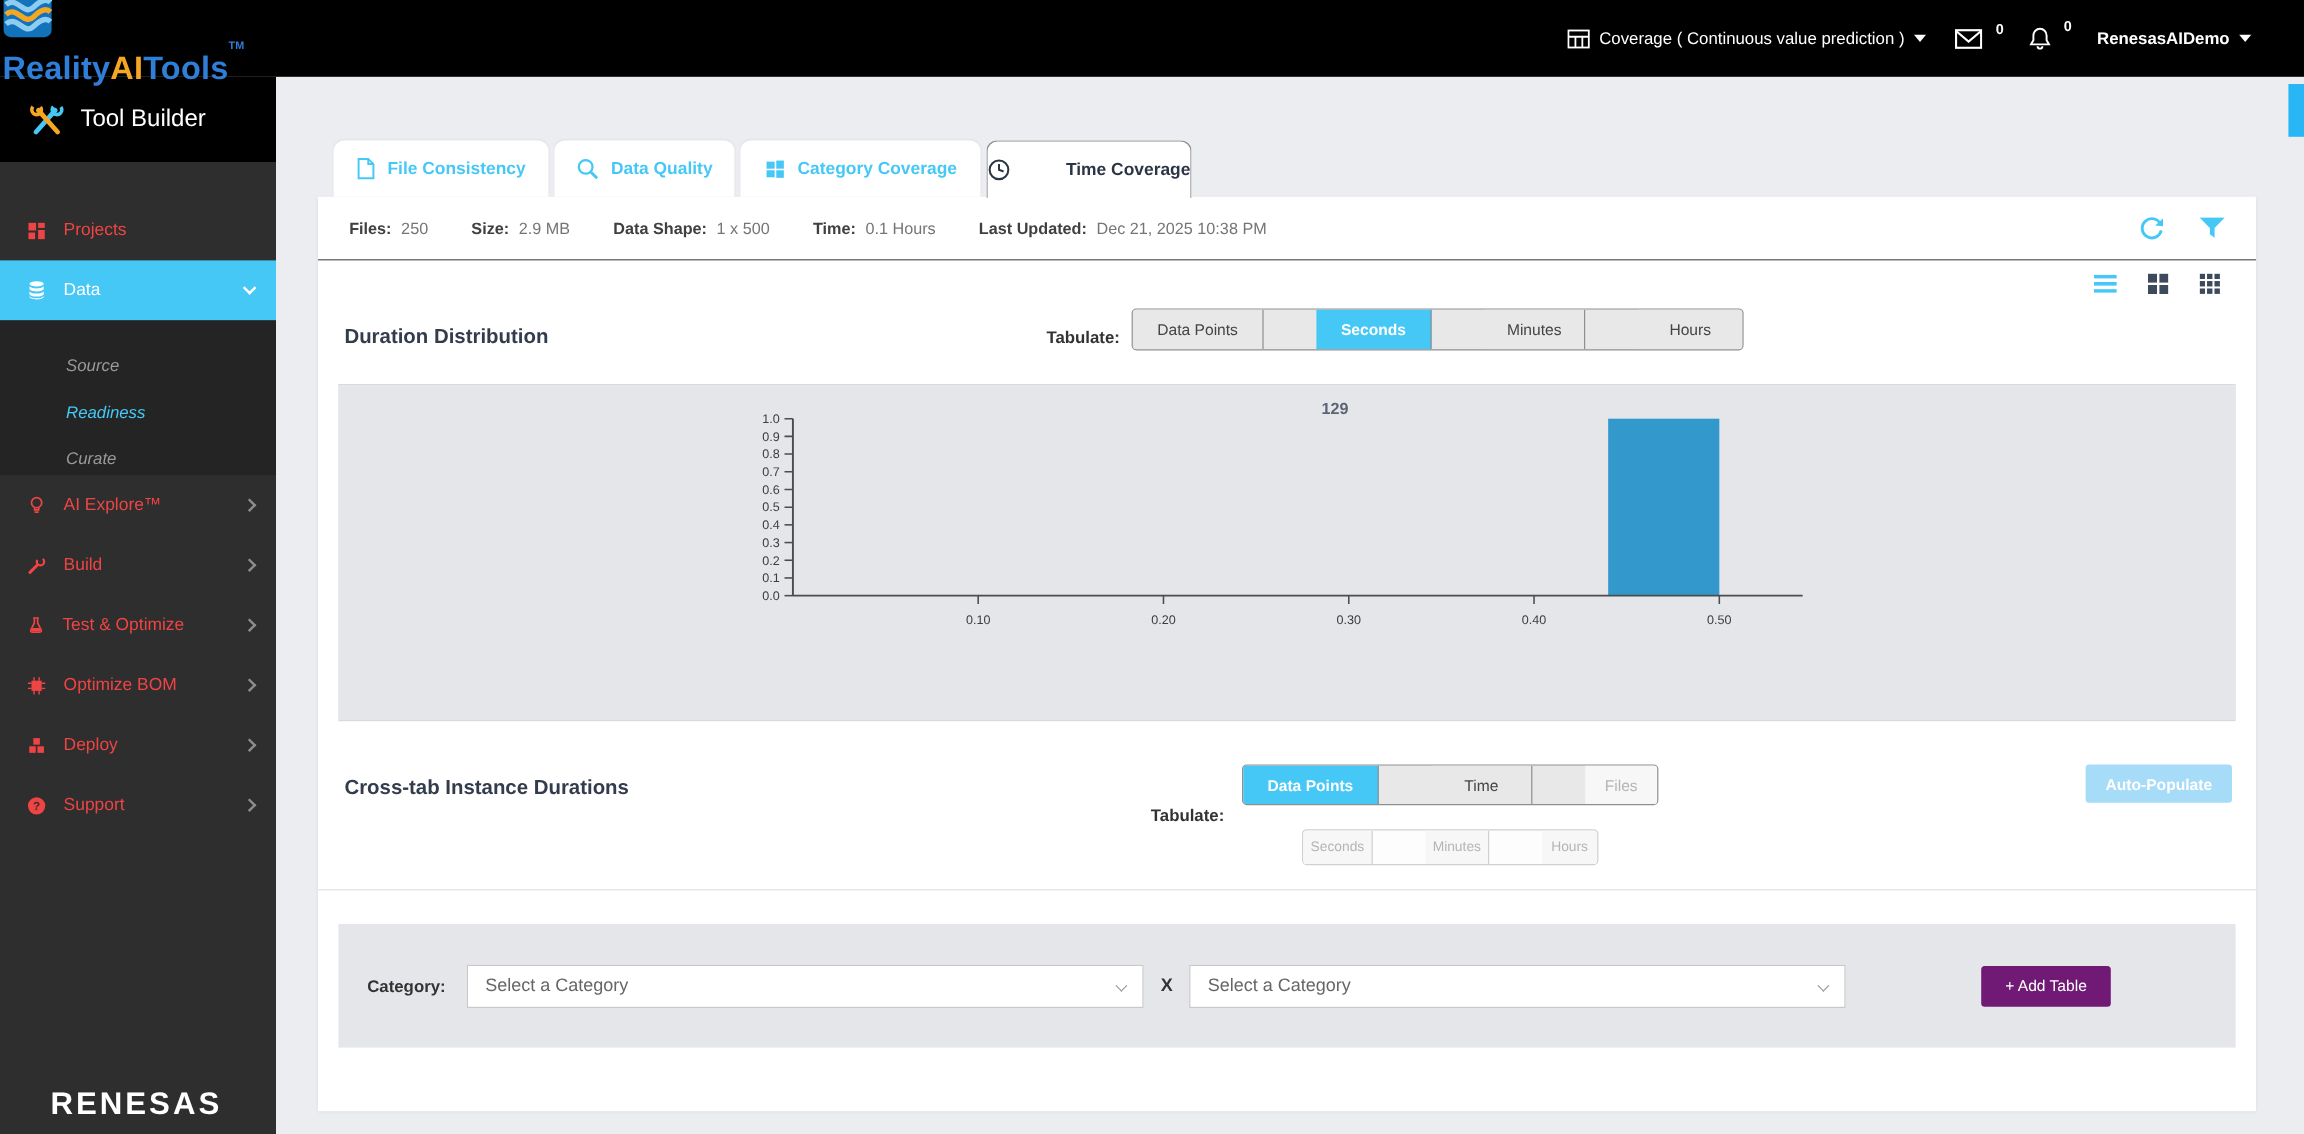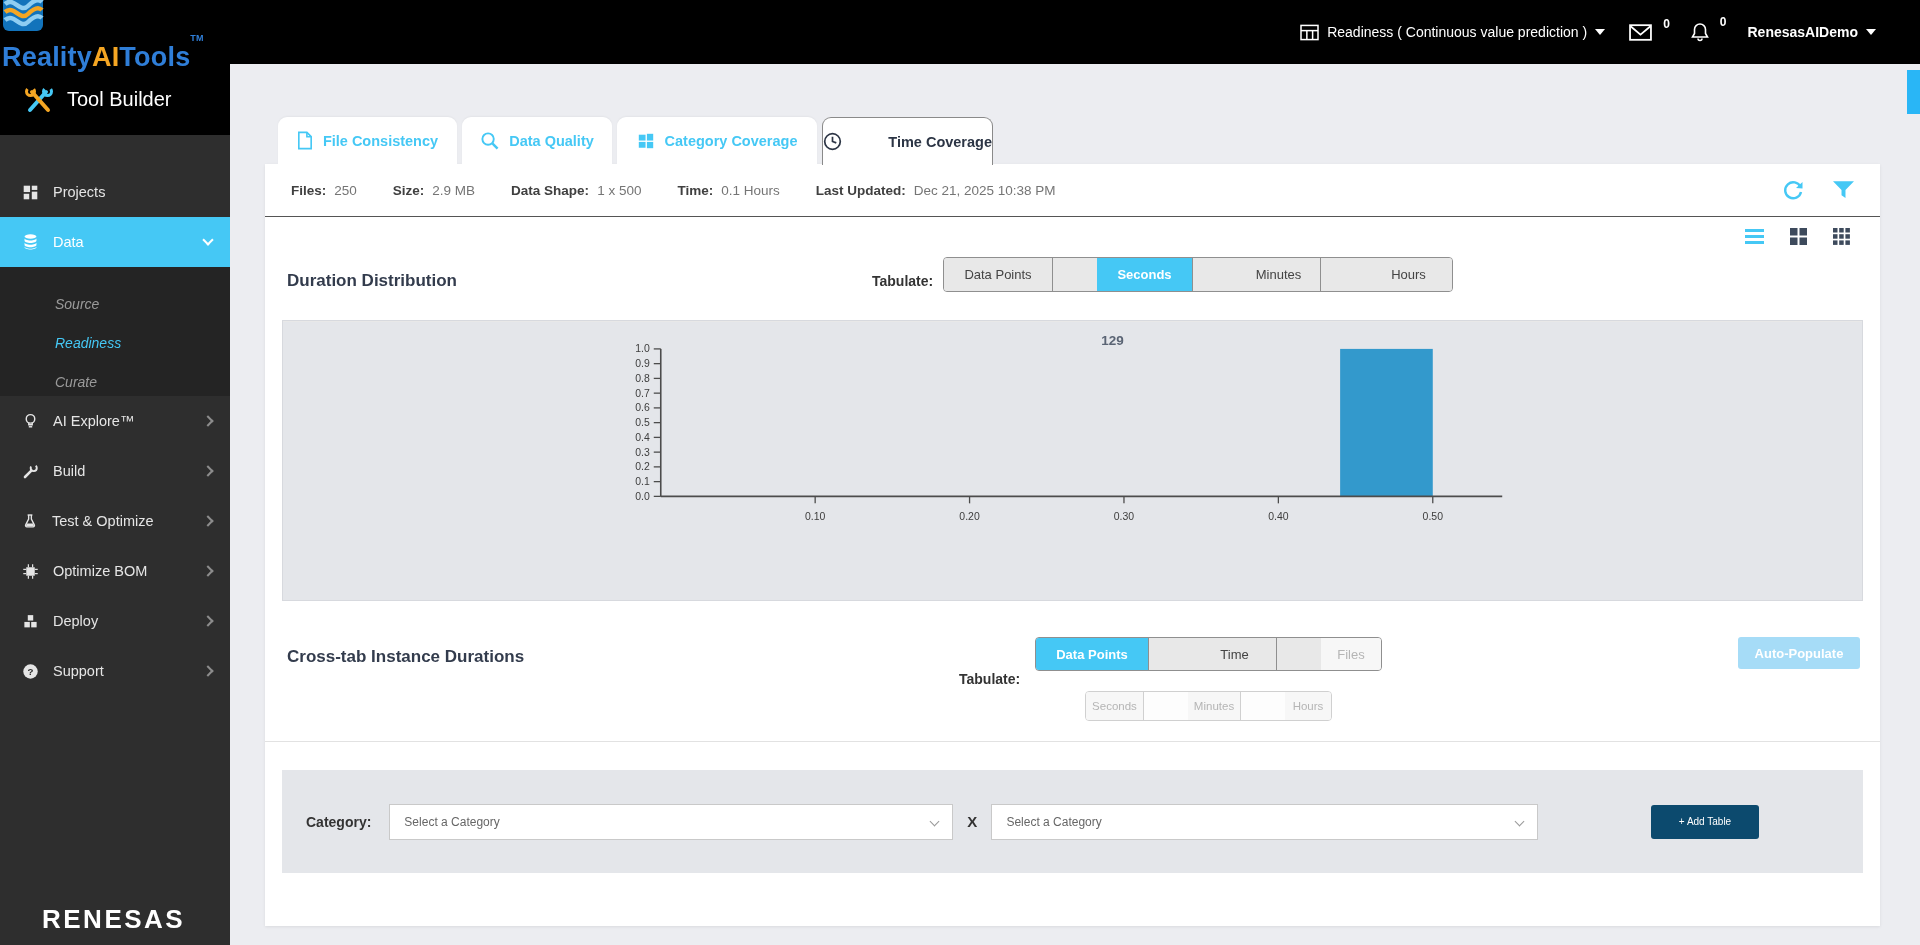"Readiness ( Continuous value prediction" span { text: Readiness -> Coverage }
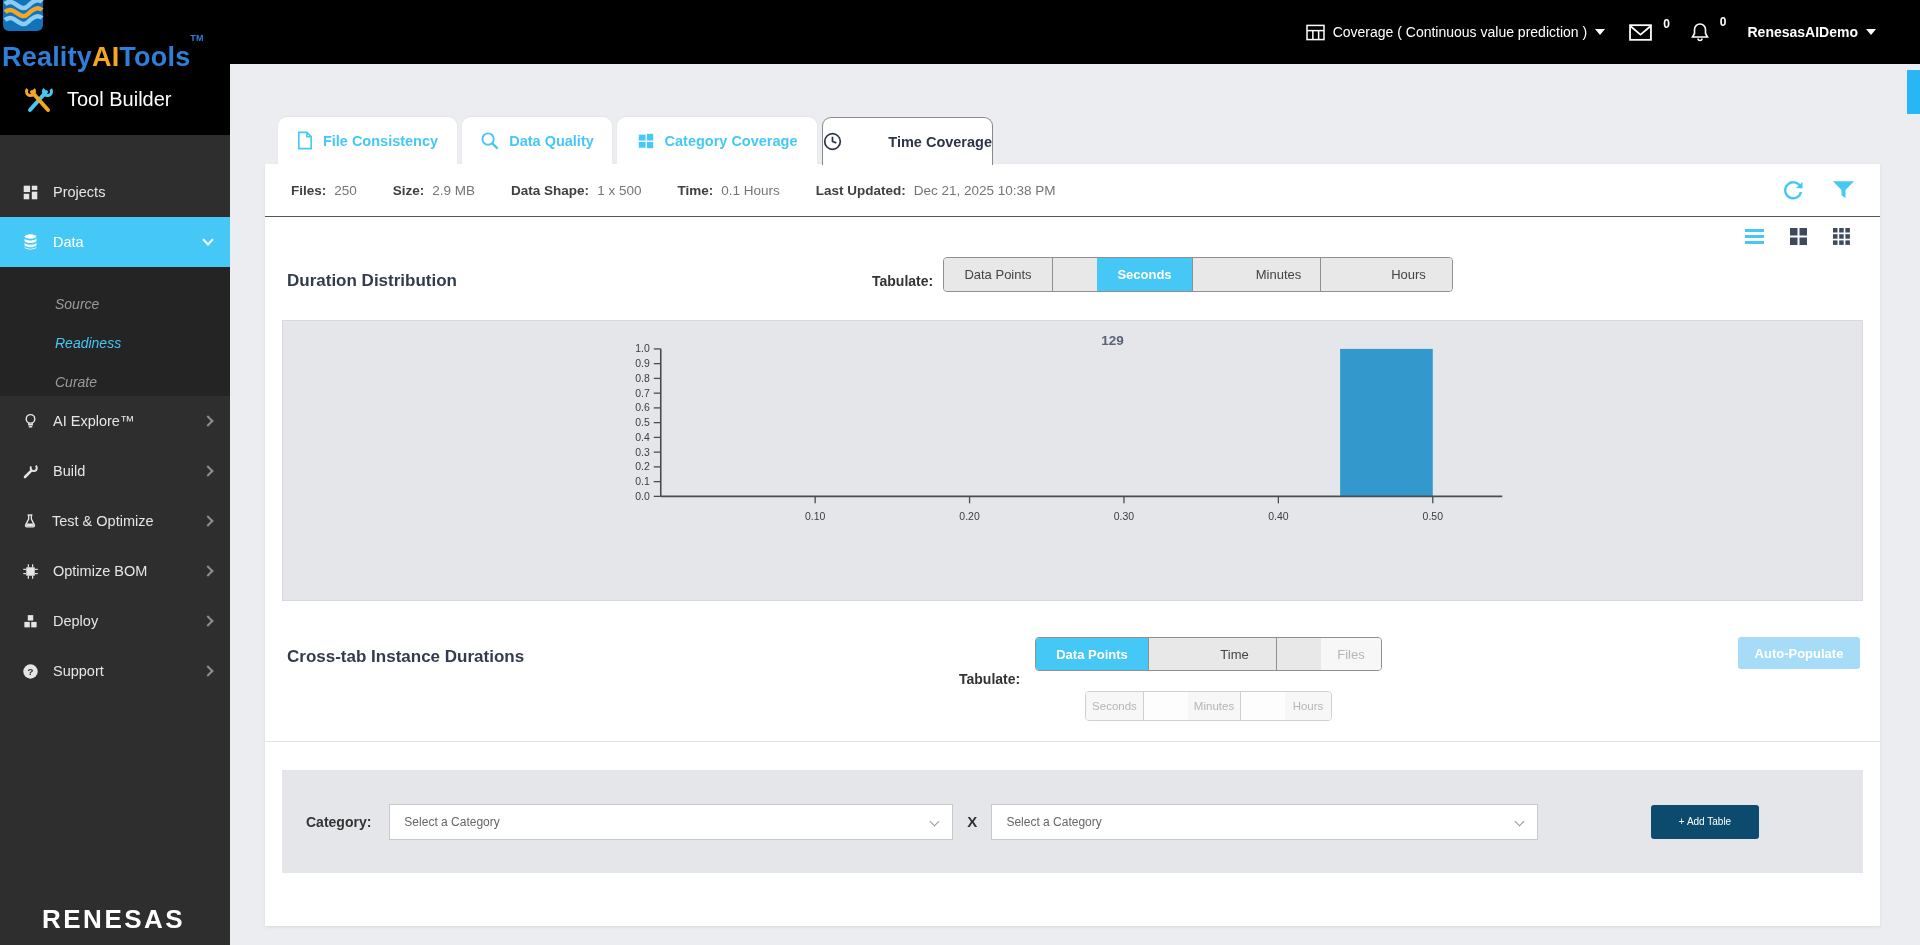"Projects" .nav-item { color: #e5e5e5 -> #ef4444 }
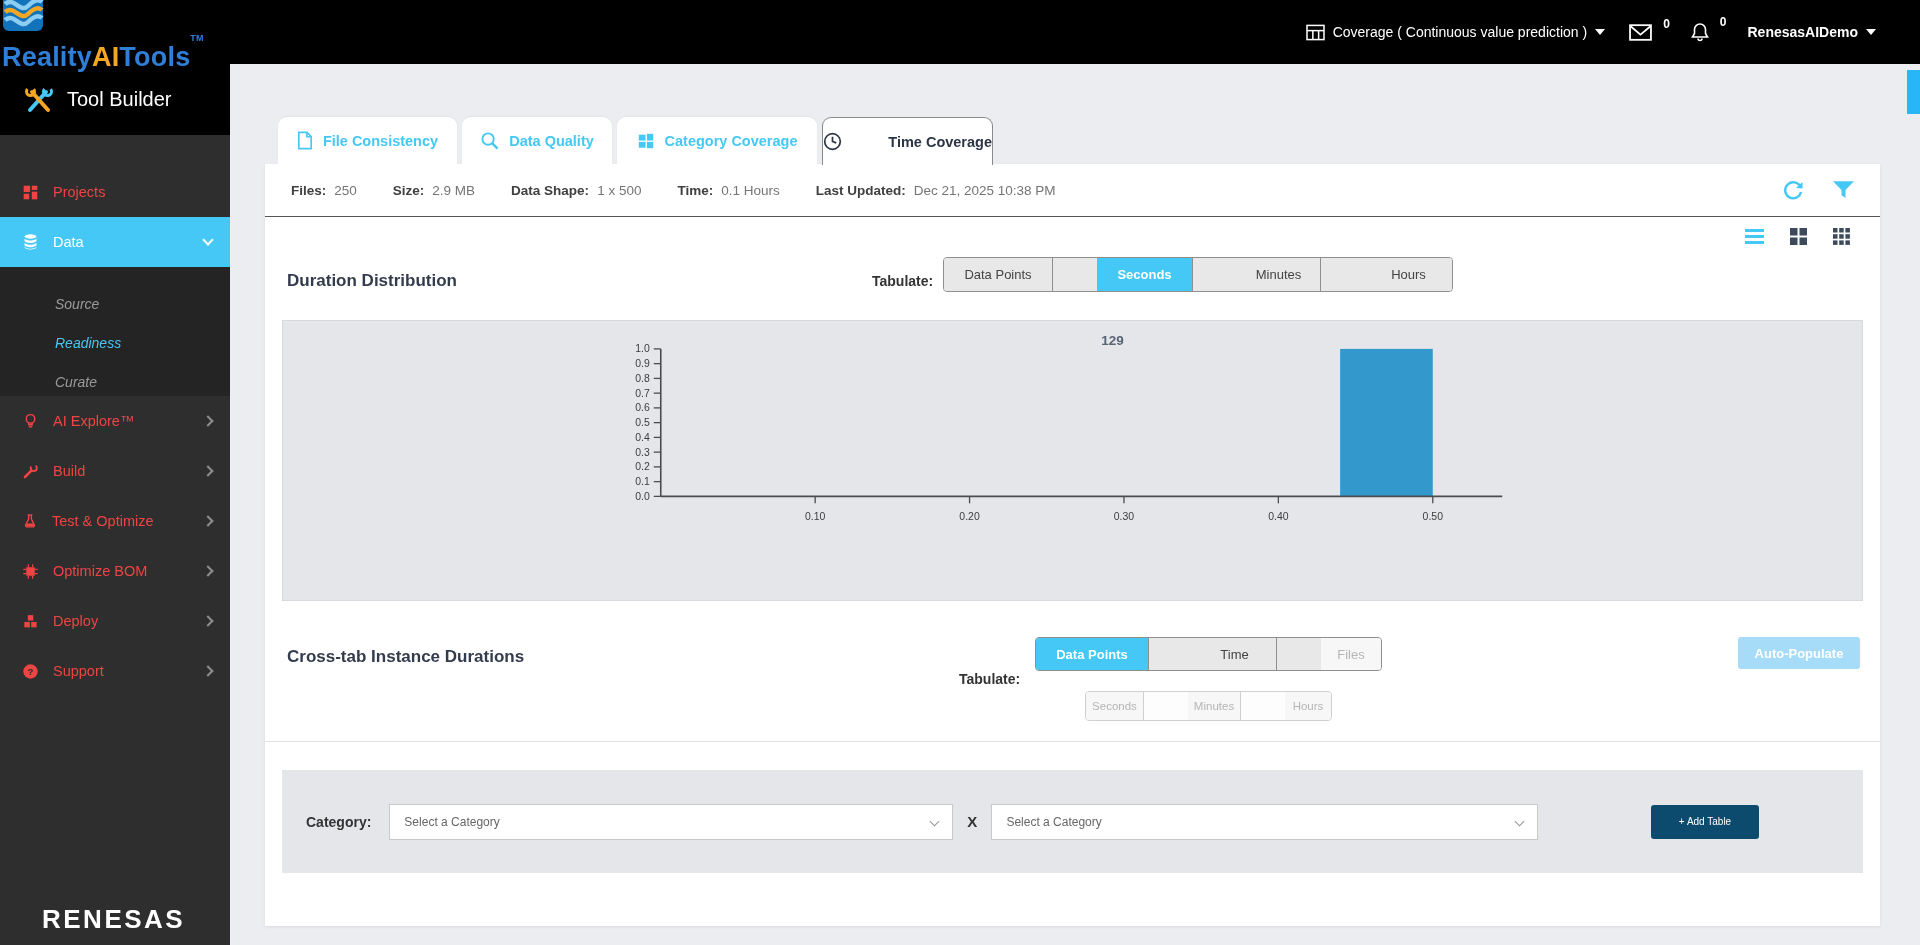"Select a Category" .select { font-size: 12px -> 15px }
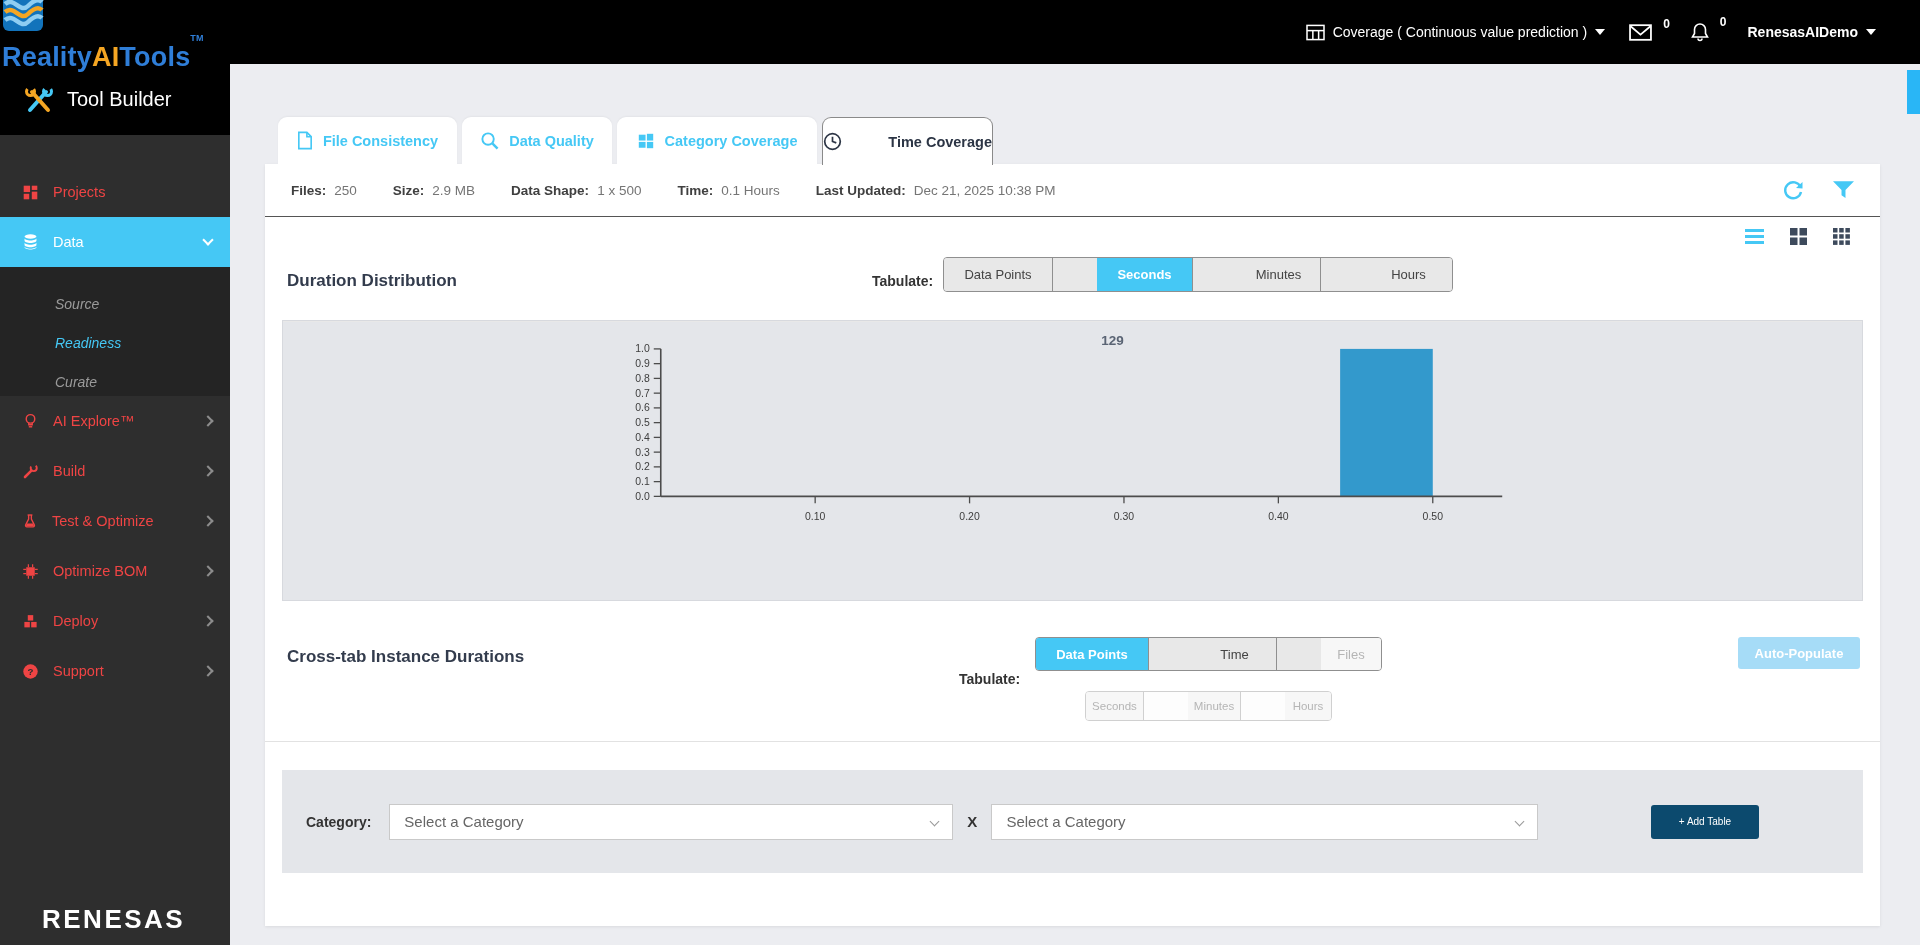"+ Add Table" .add-table { background: #0c4a6e -> #701a75; font-size: 10px -> 13px }
